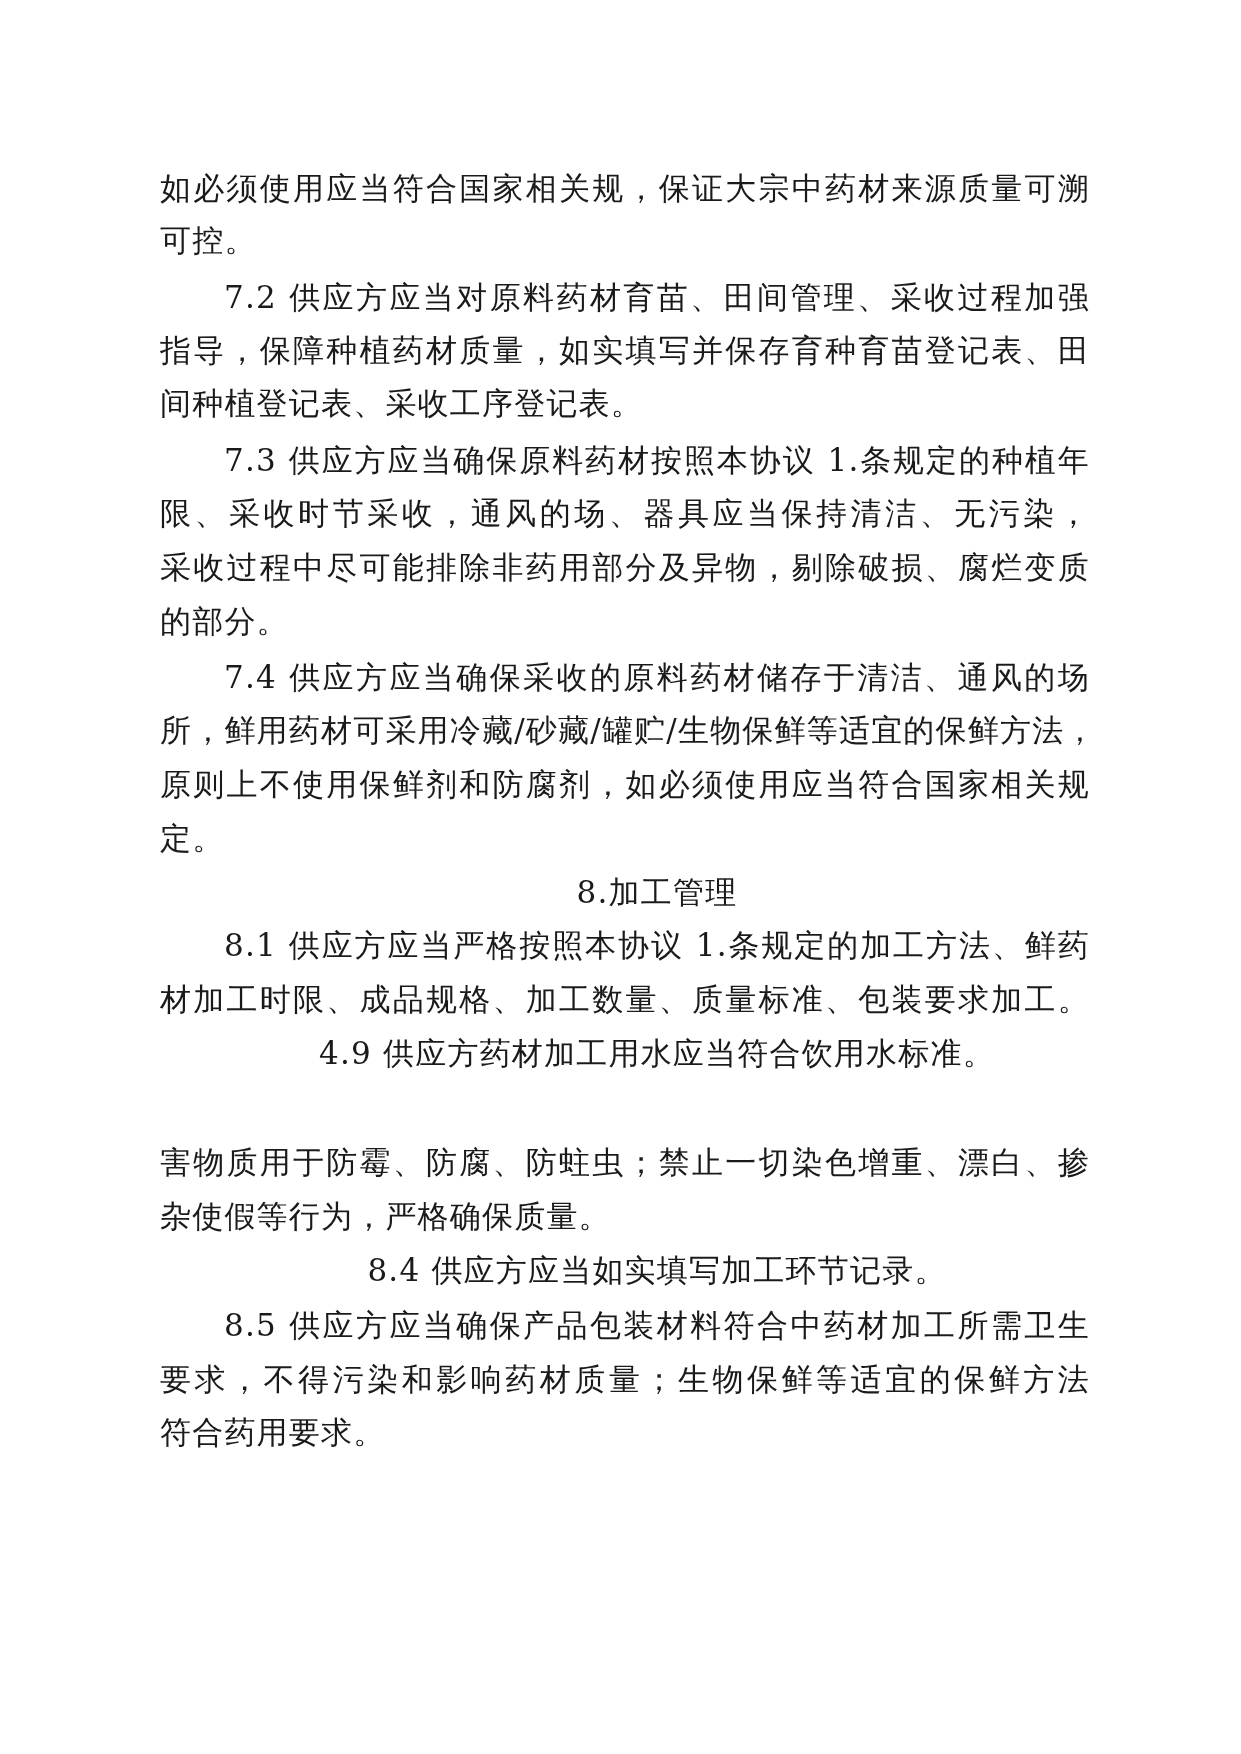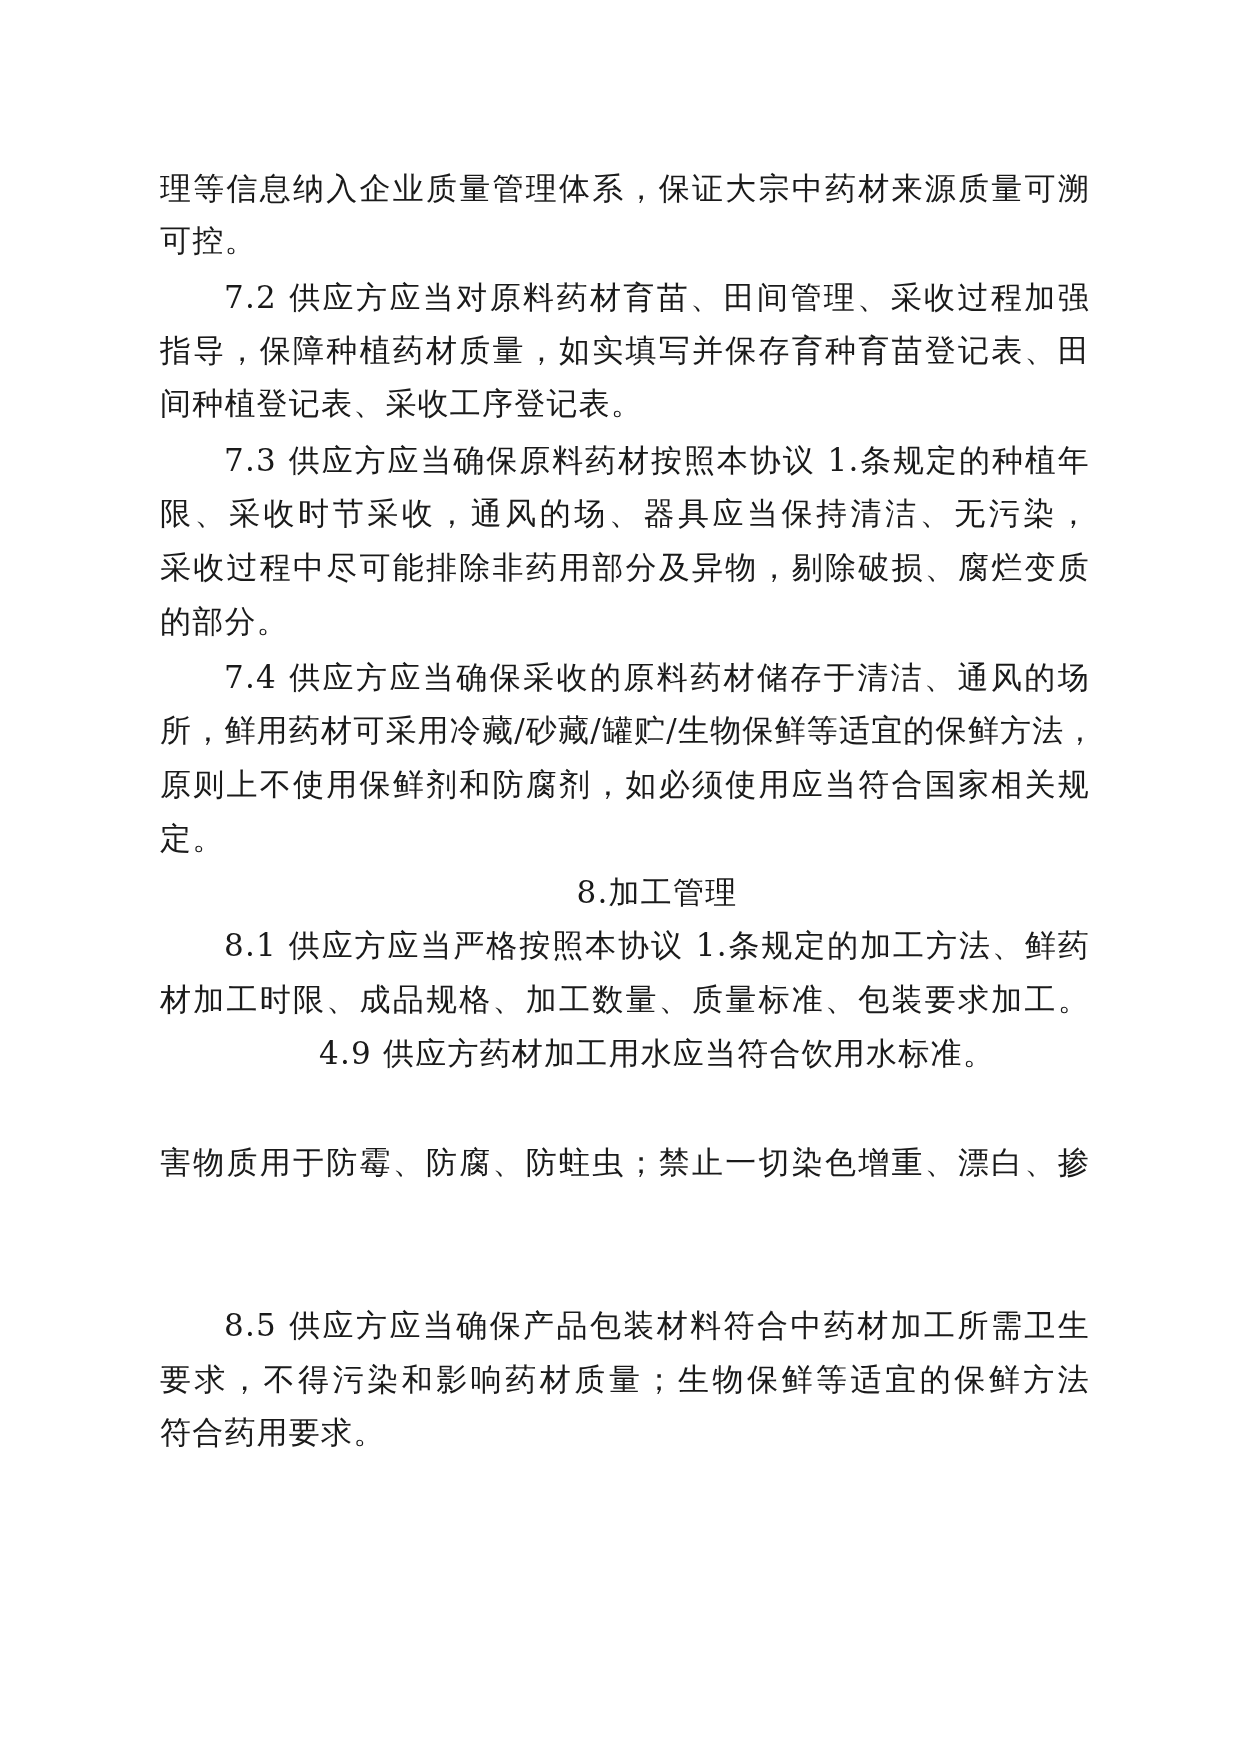"理等信息纳入企业质量管理体系，保证大宗中药材来源质量可溯" div.line { text: 理等信息纳入企业质量管理体系 -> 如必须使用应当符合国家相关规 }
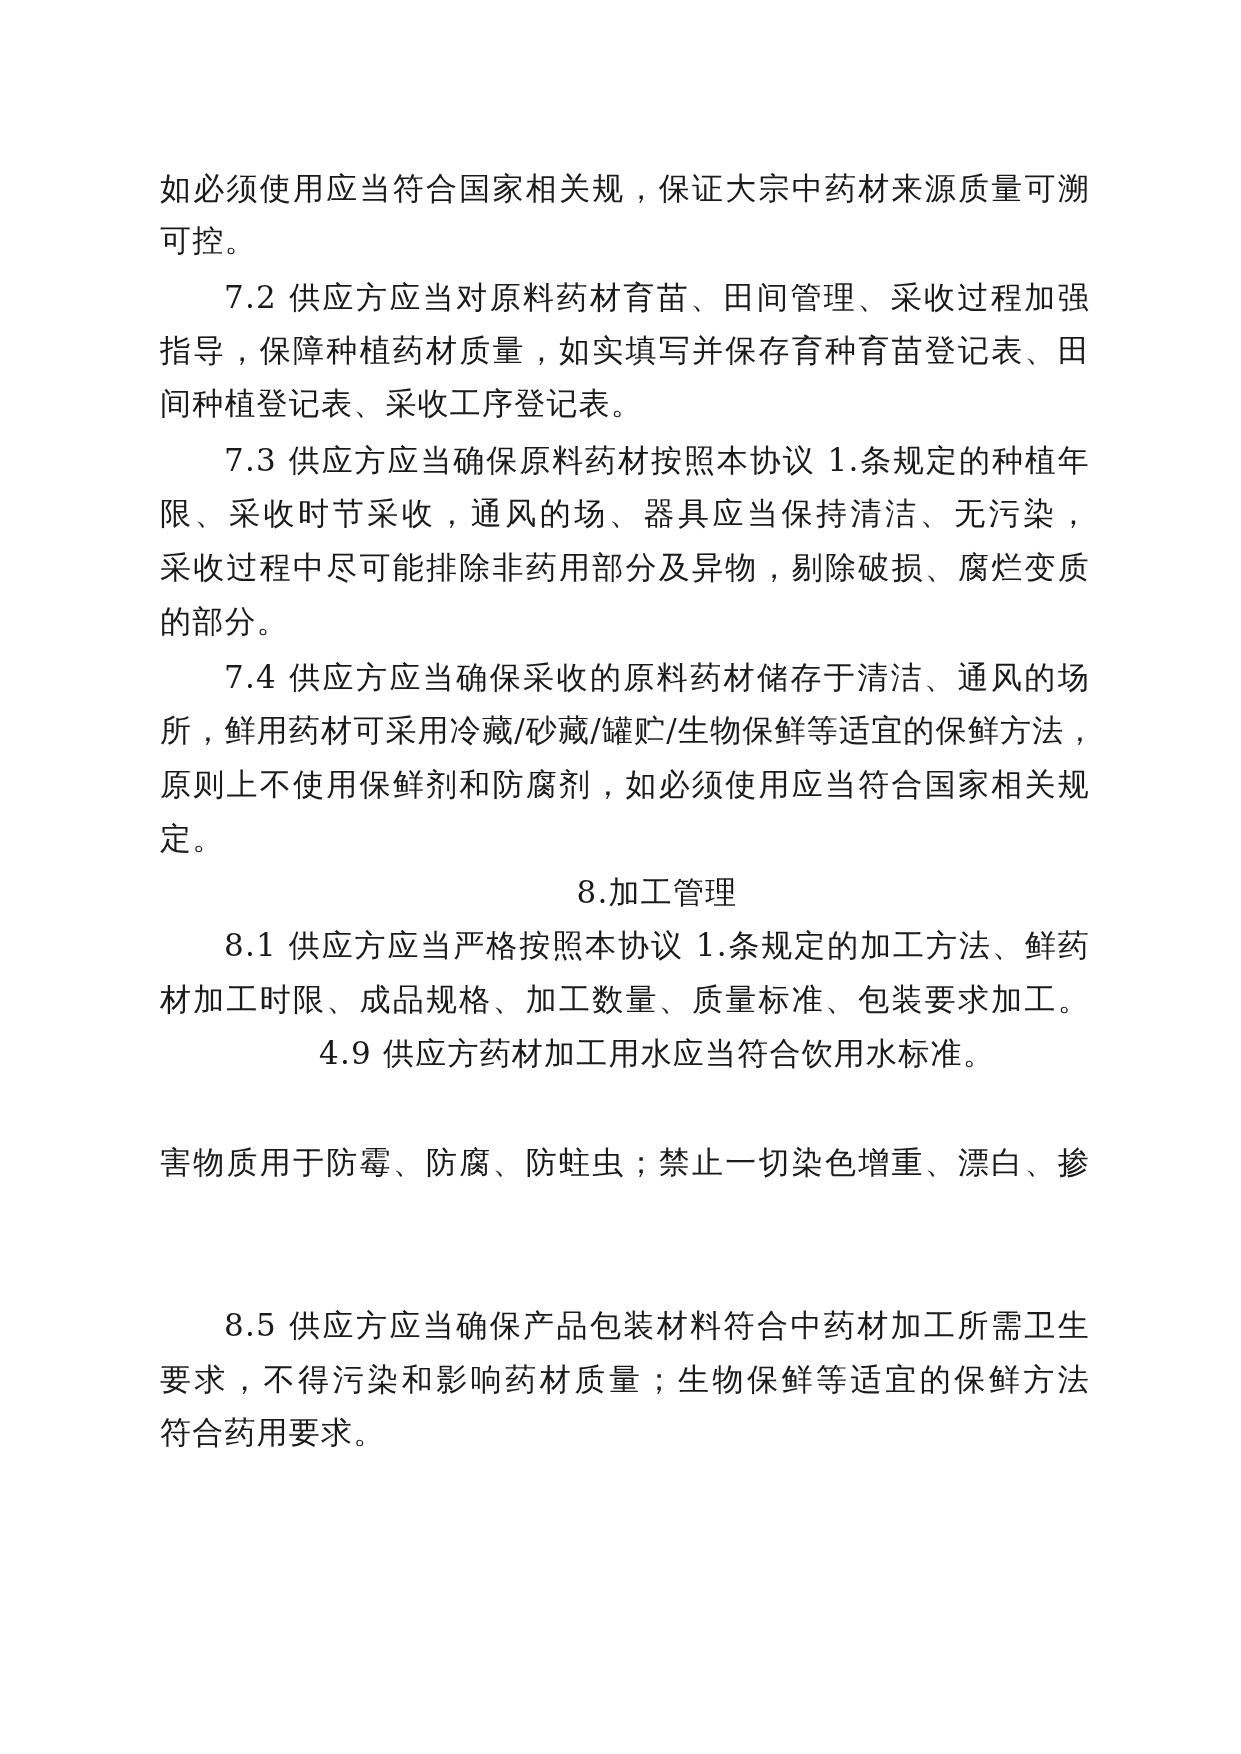"杂使假等行为，严格确保质量。" div.line { html: none -> <div>杂使假等行为，严格确保质量。</div> }
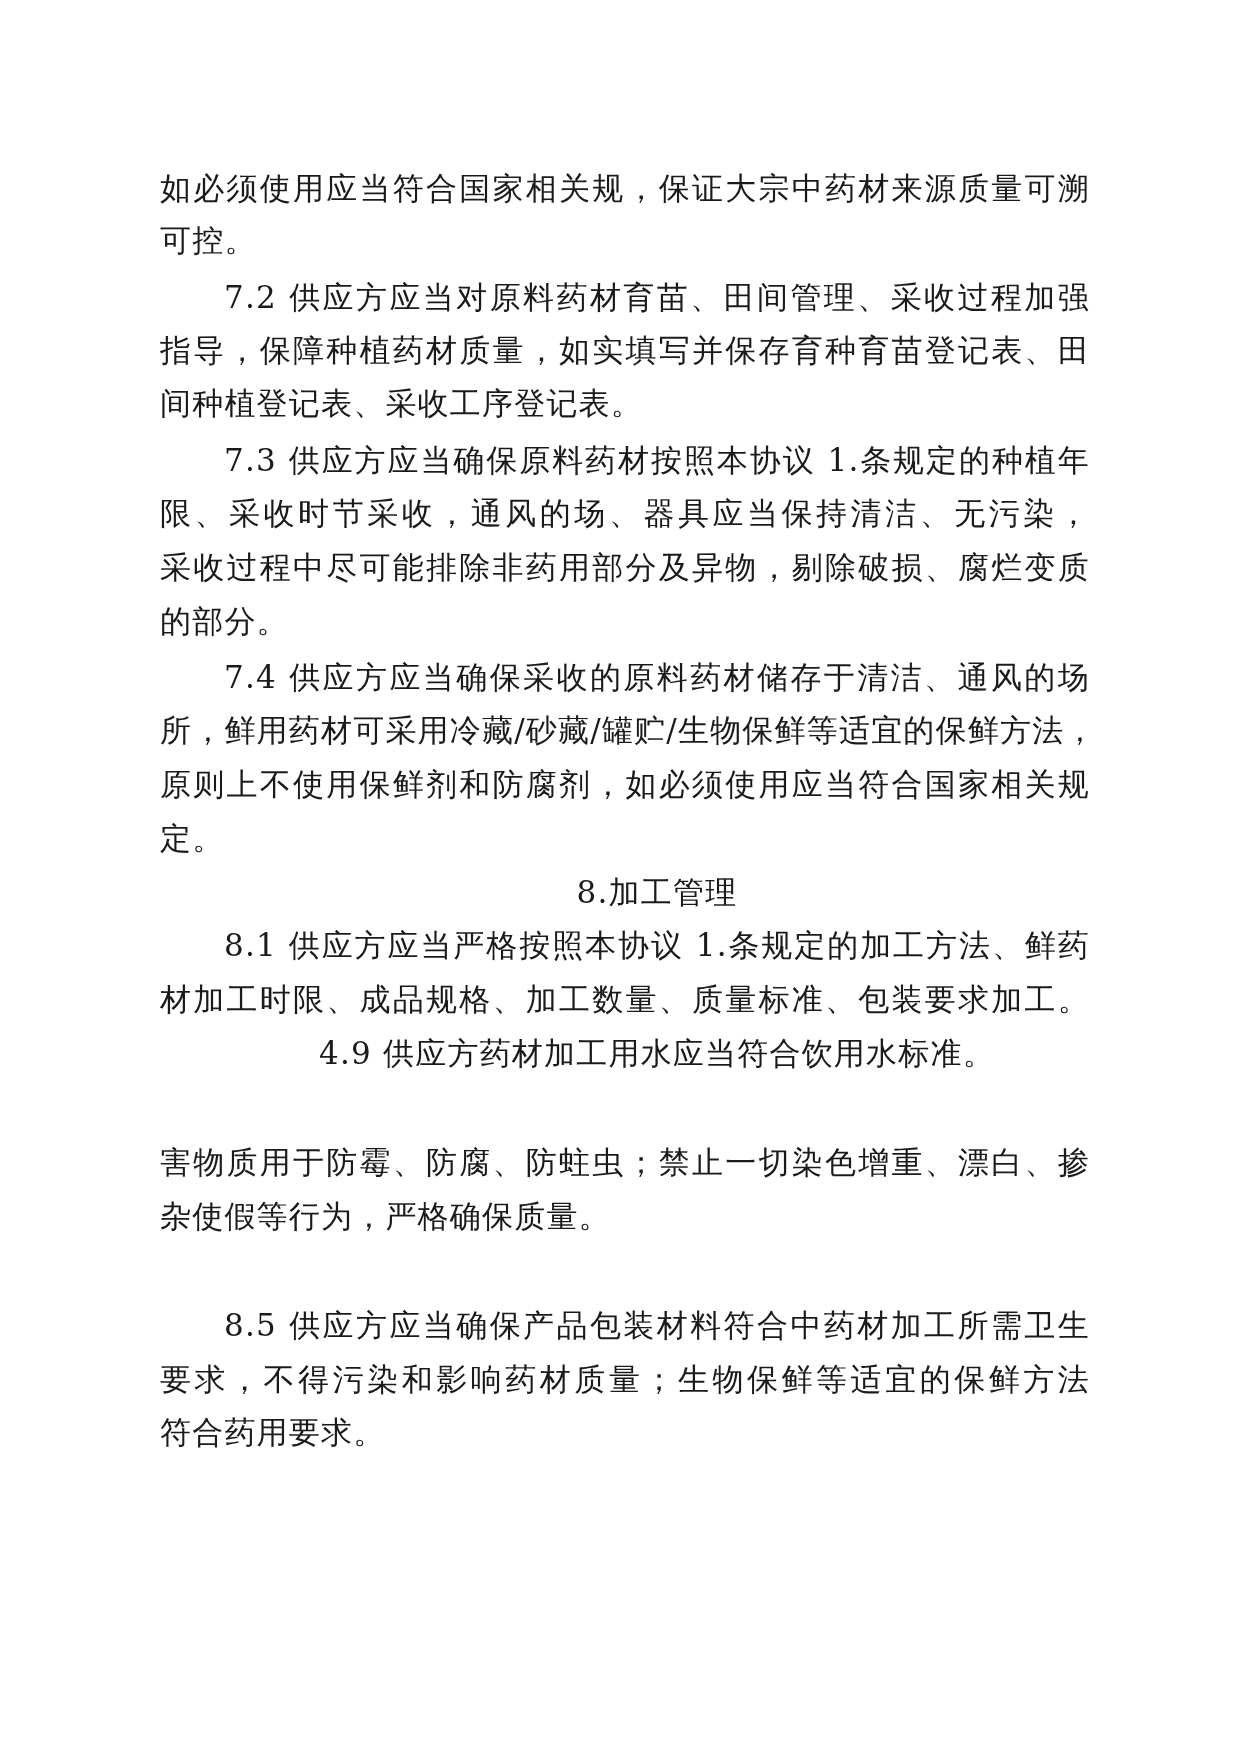"8.4 供应方应当如实填写加工环节记录。" div.line { html: none -> <div>8.4 供应方应当如实填写加工环节记录。</div> }
